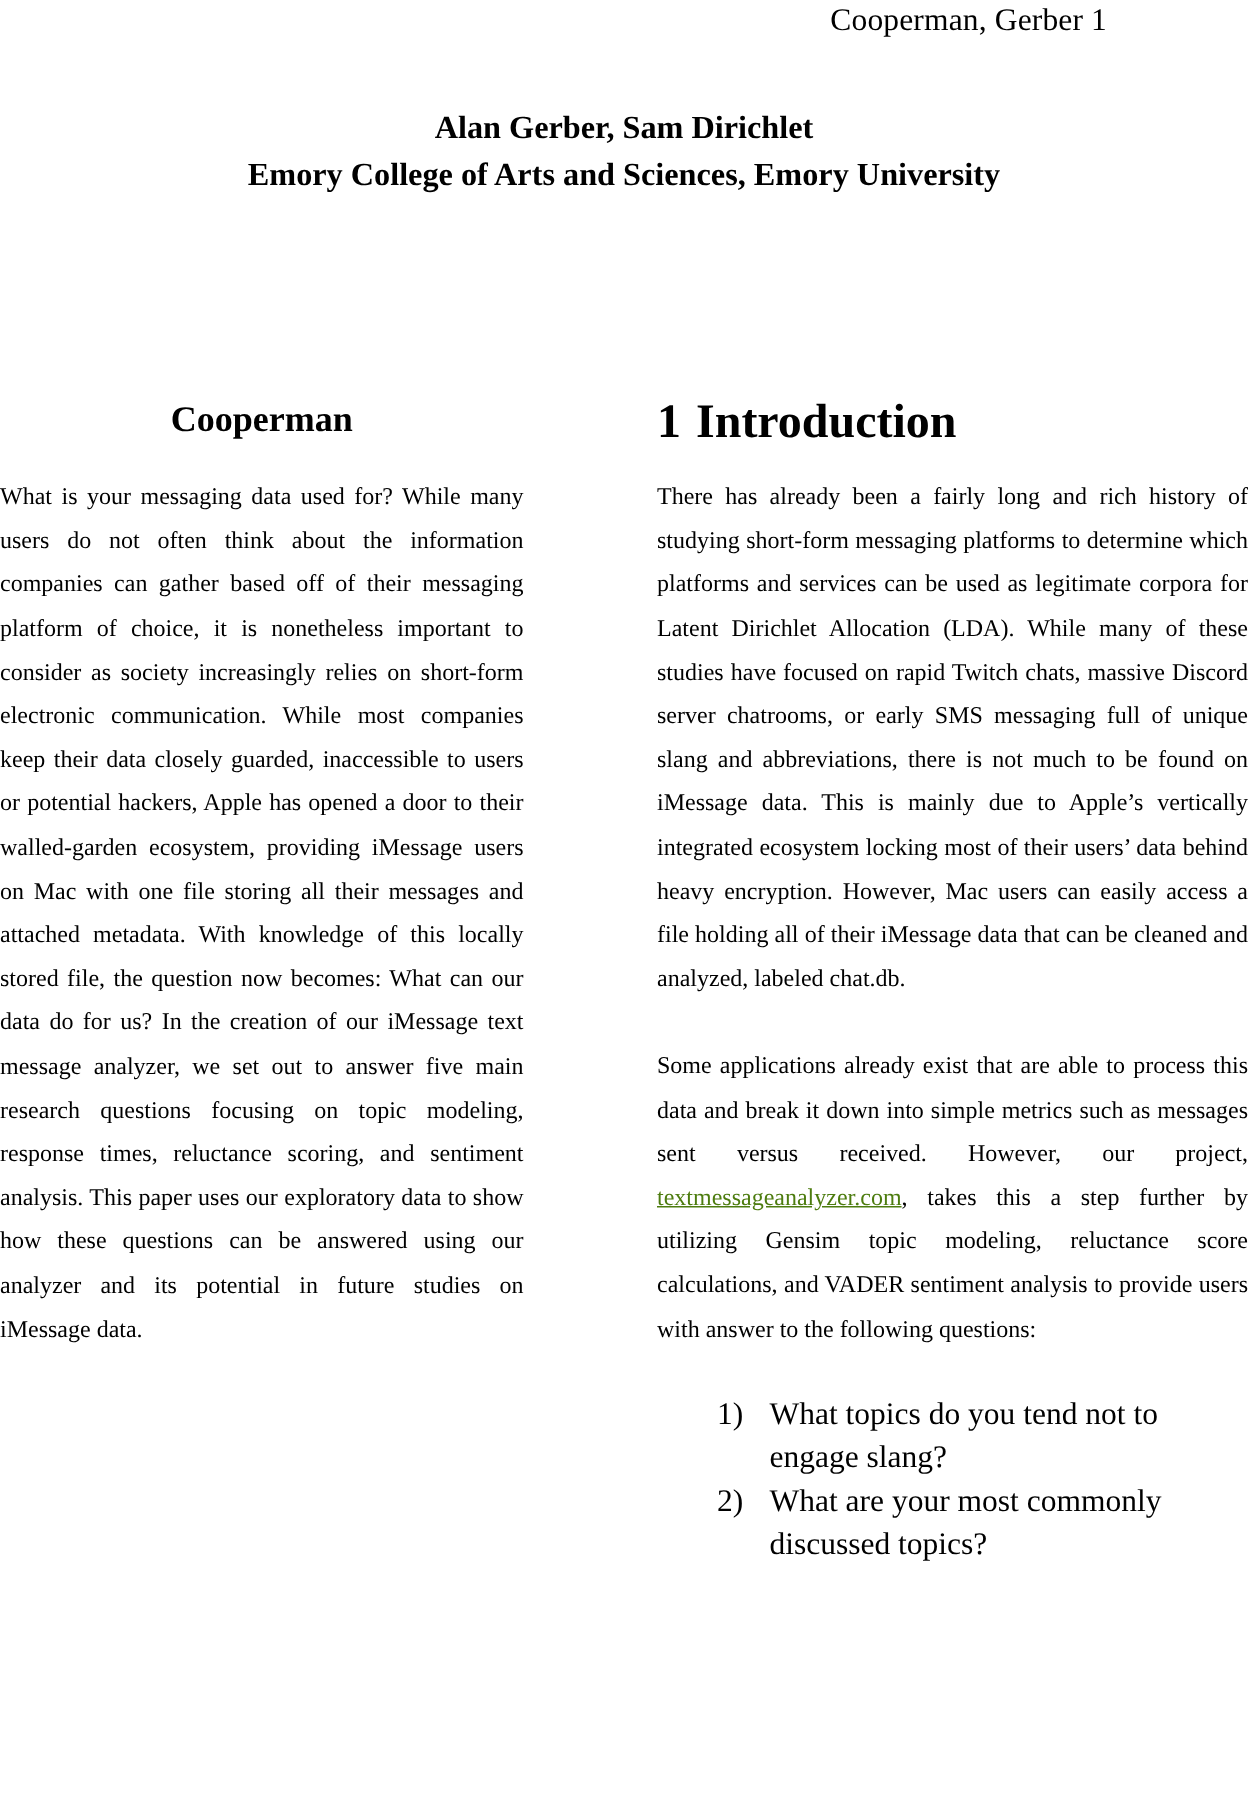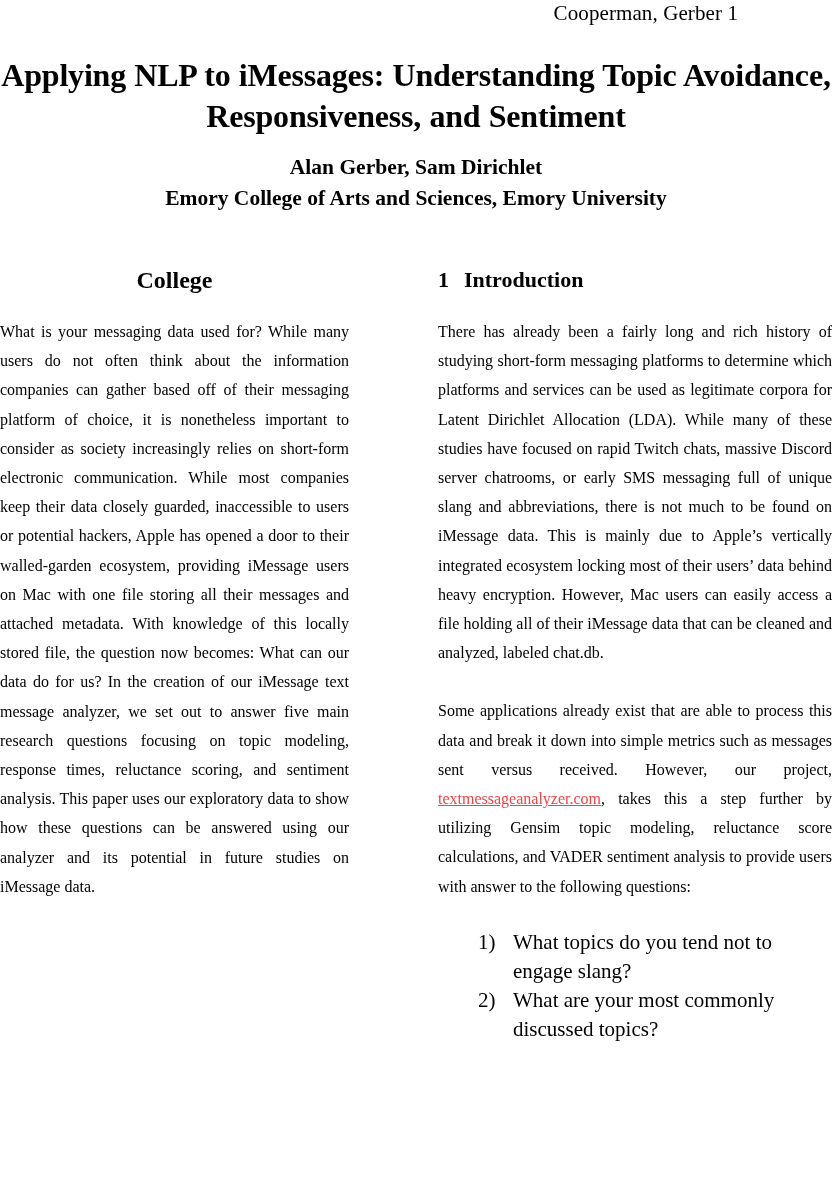"Applying NLP to iMessages: Understanding" h1.paper-title { html: <h1>Applying NLP to iMessages: Understanding Topic Avoidance, Responsiveness, and Sentiment</h1> -> none }
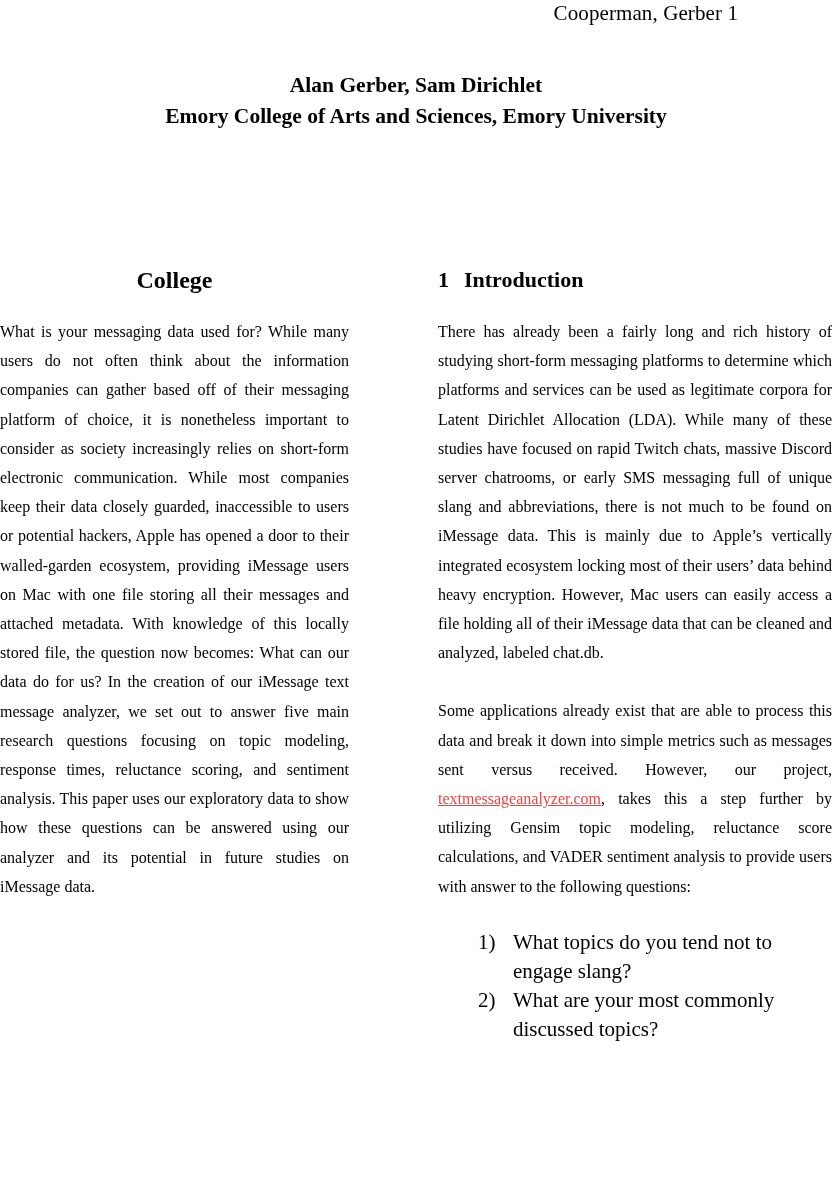"College" div.heading-centered { text: College -> Cooperman }
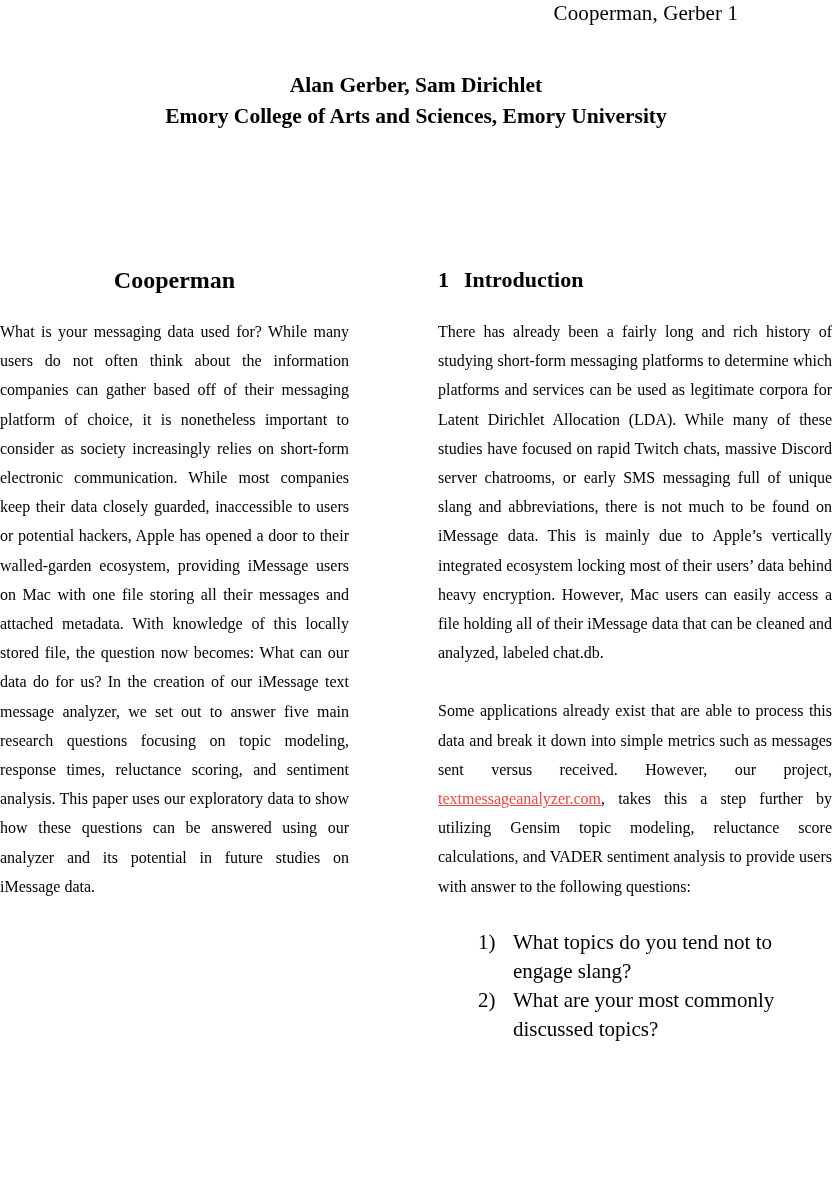"1 Introduction" .heading-numbered { font-size: 22px -> 32px }
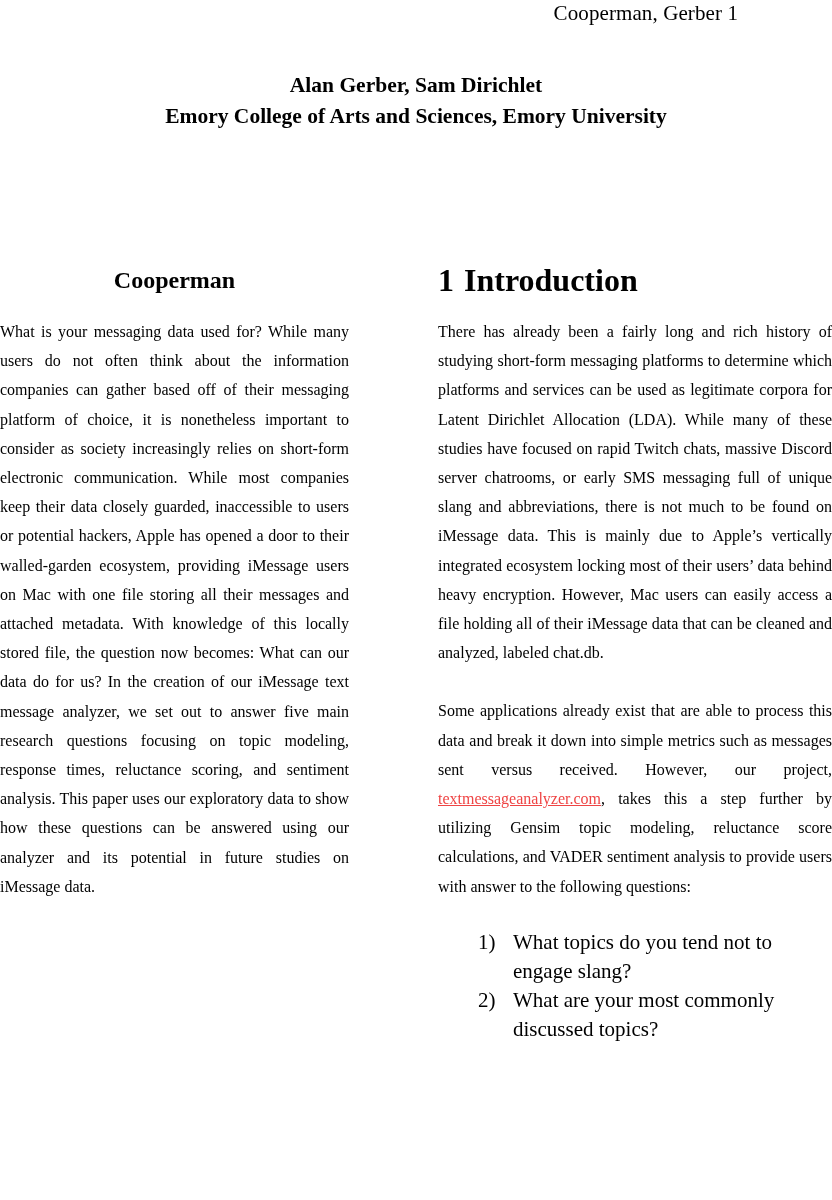"textmessageanalyzer.com" a.inline-link { color: #ef4444 -> #4d7c0f }
